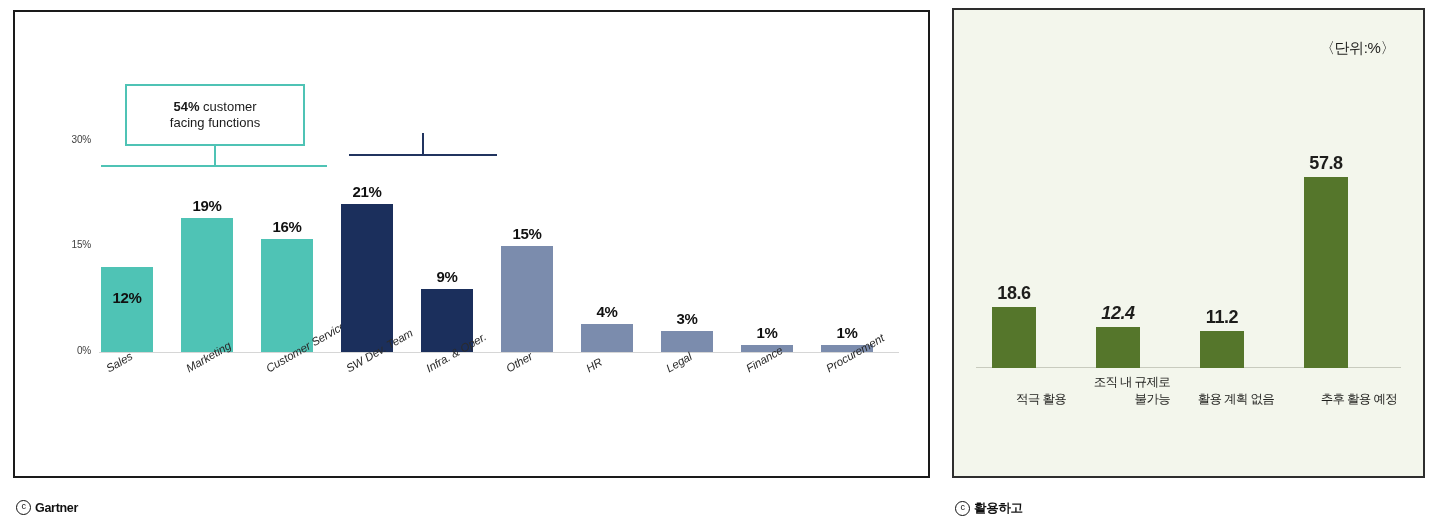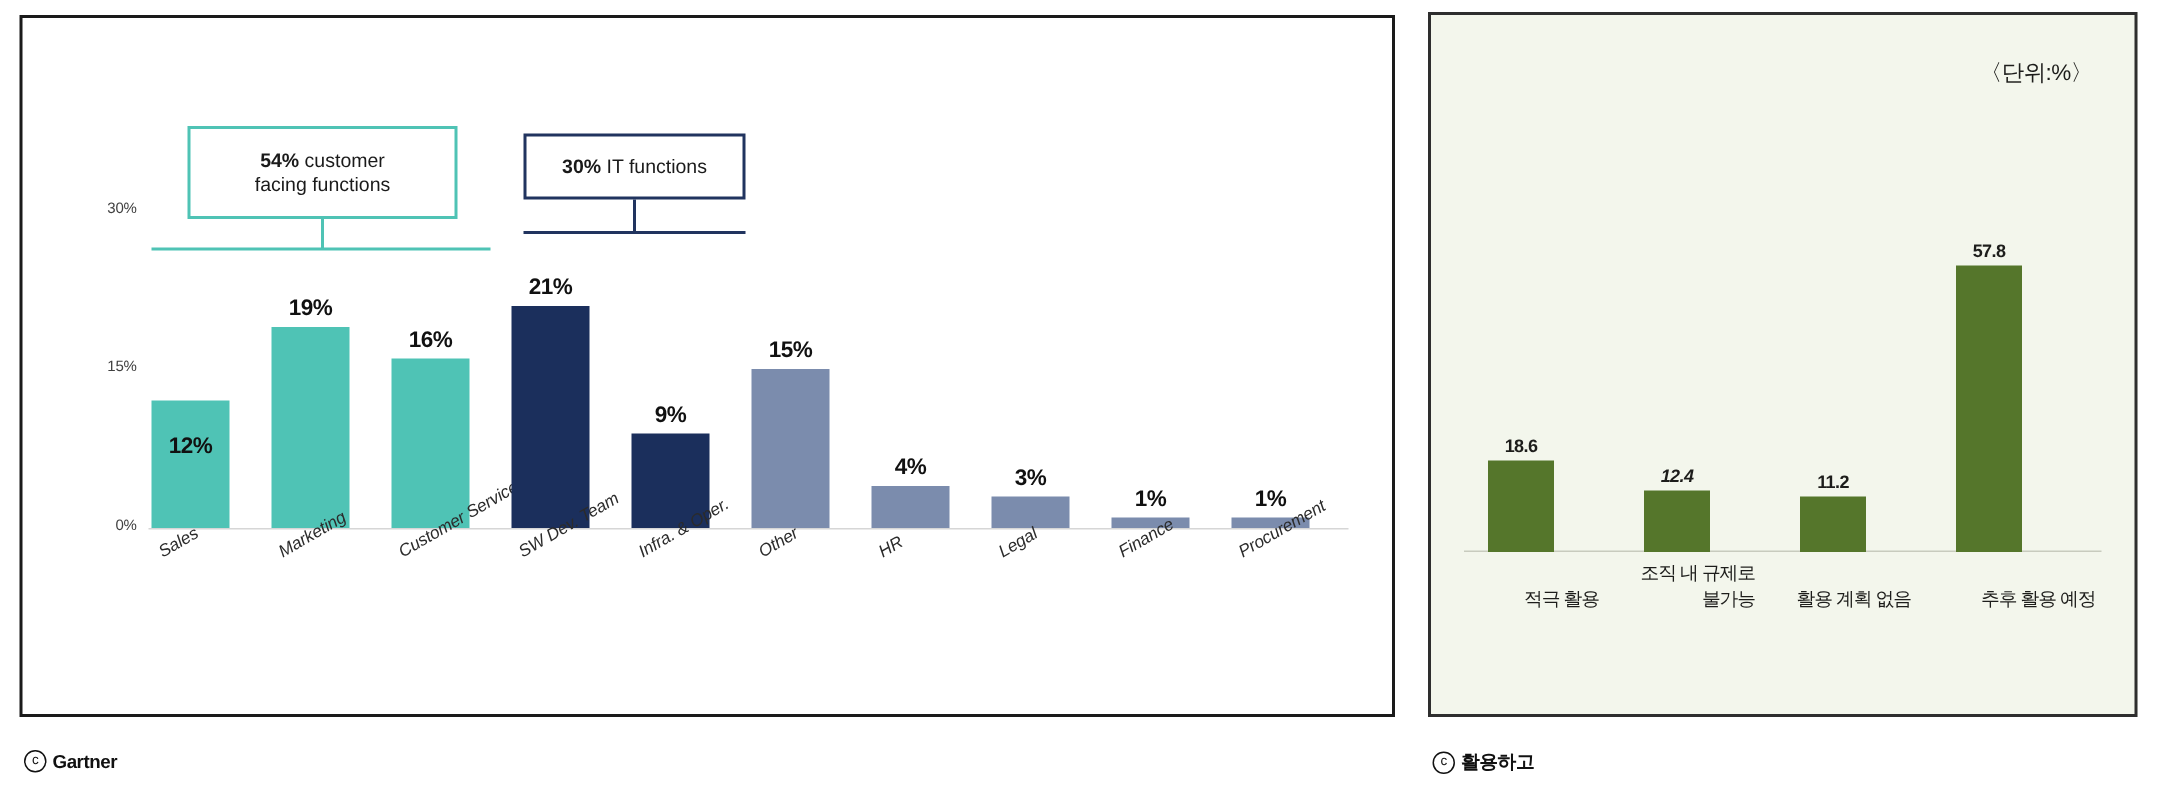"30% IT functions" div.callout { html: <div> <span><b>30%</b><span> IT functions</span></span> </div> -> none }
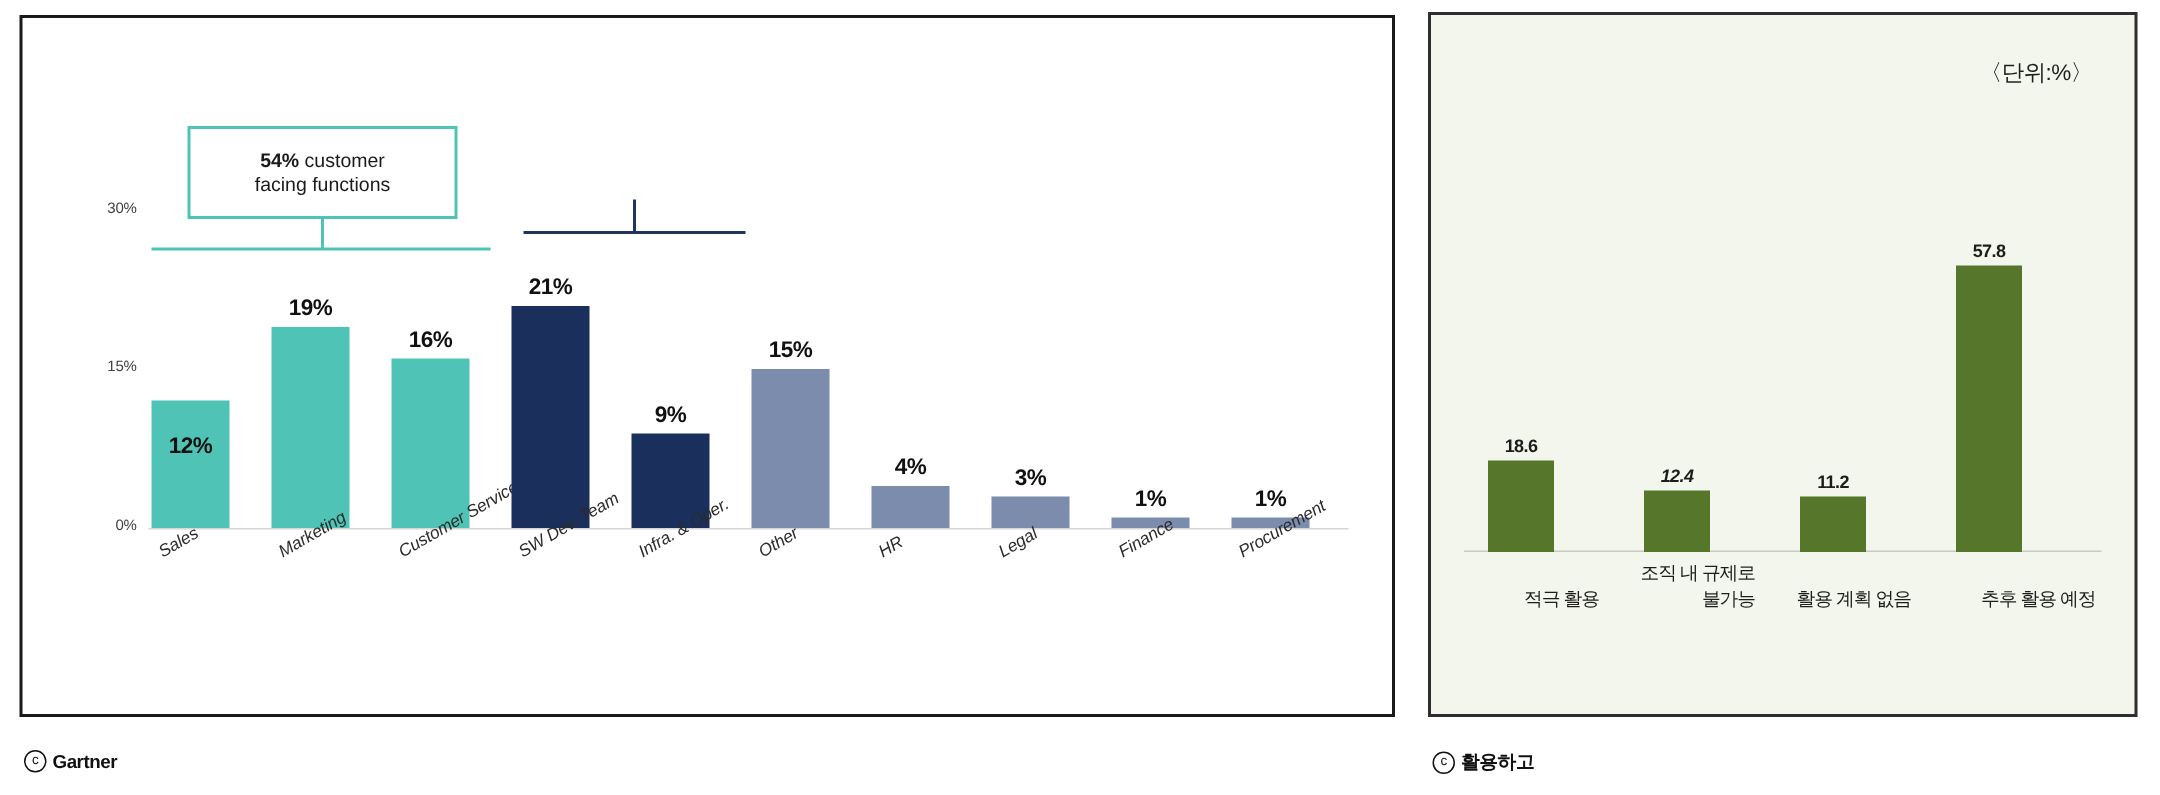"57.8" .mk-value { font-size: 12px -> 18px }
